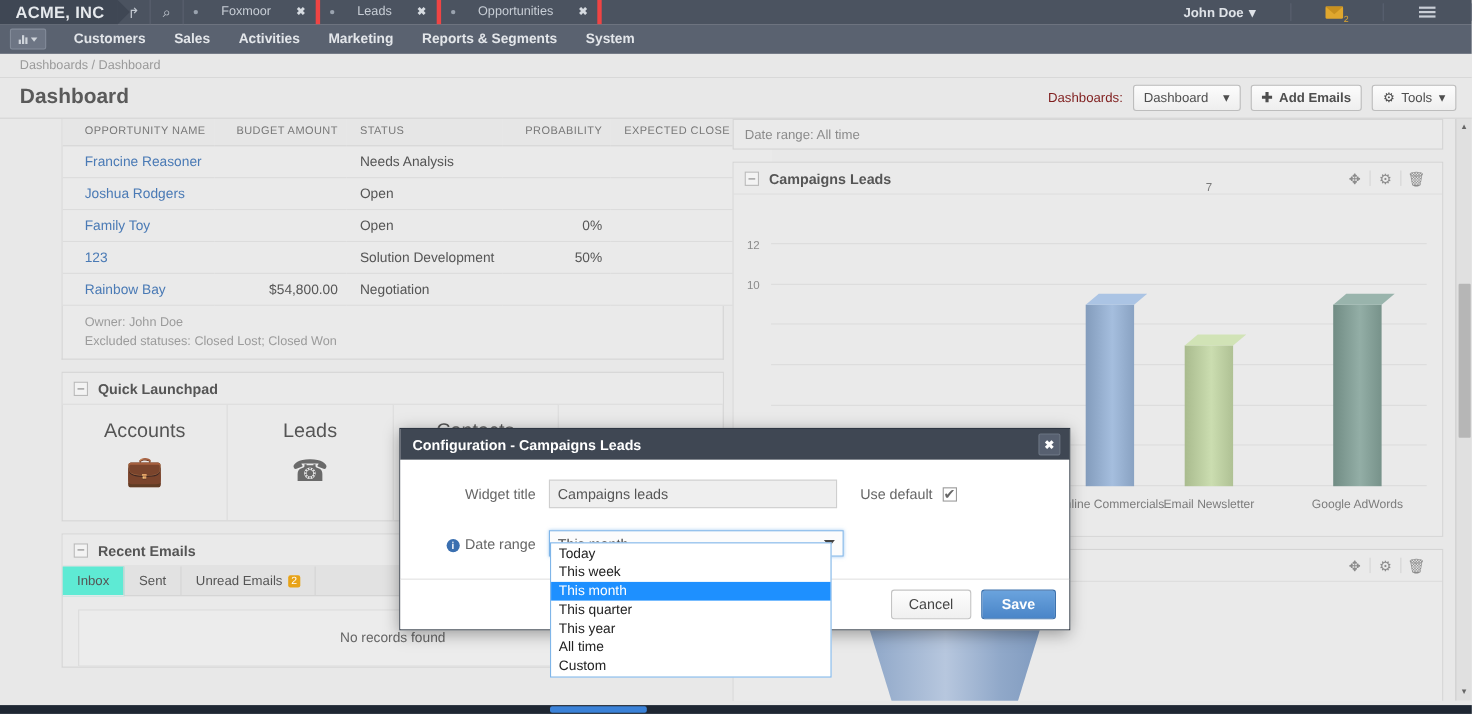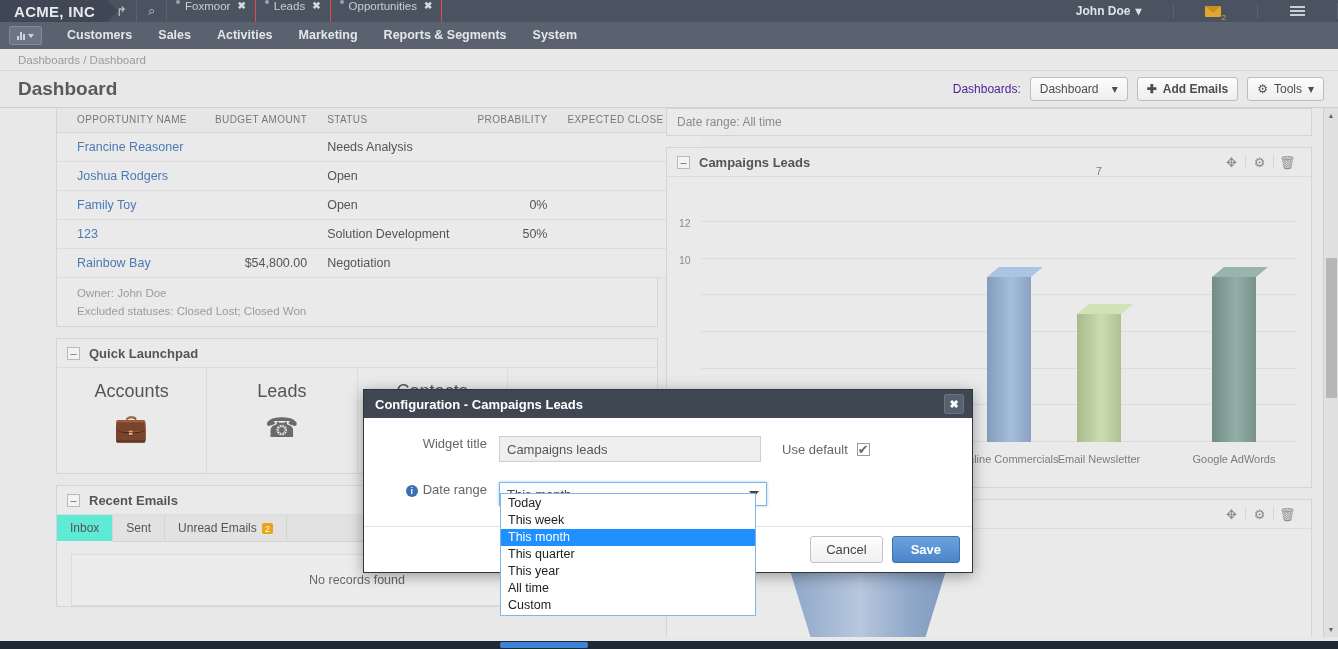"Foxmoor" .tab { align-items: none -> center; border-right: 1px solid #ef4444 -> 4px solid #ef4444; gap: 5px -> 21px }
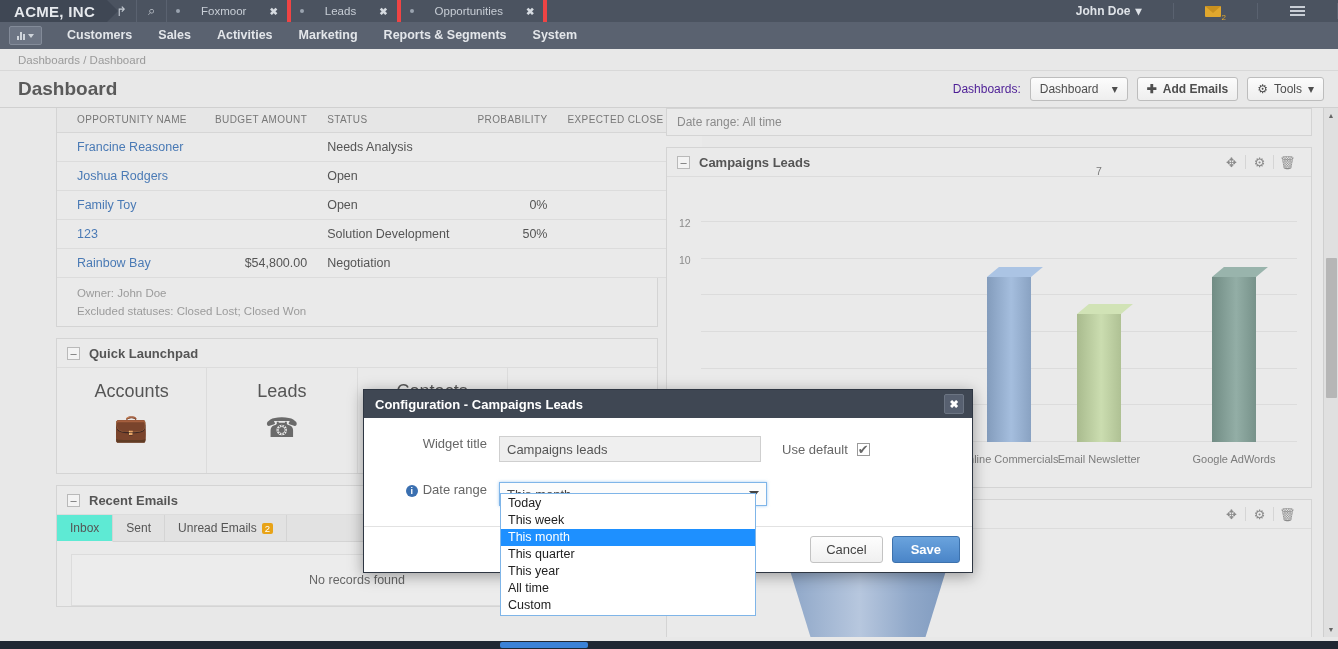"Dashboards:" #dash-label { color: #4c1d95 -> #7f1d1d }
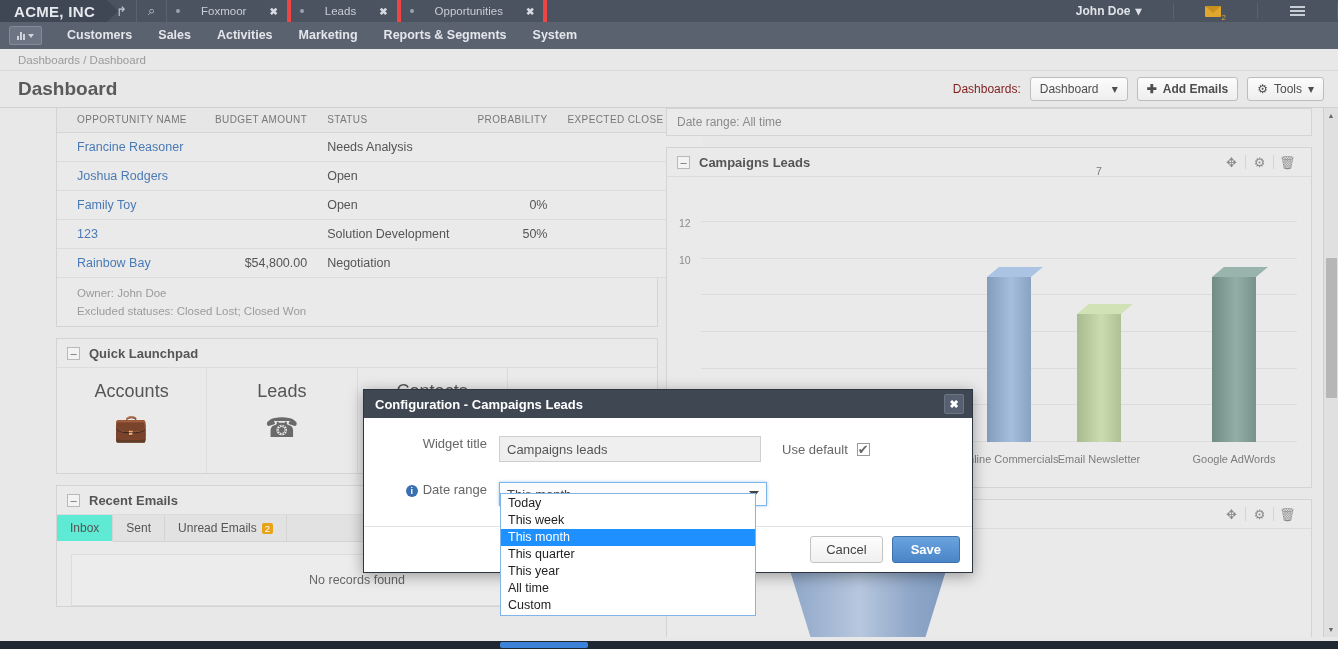"Widget title" .frow { align-items: none -> center }
